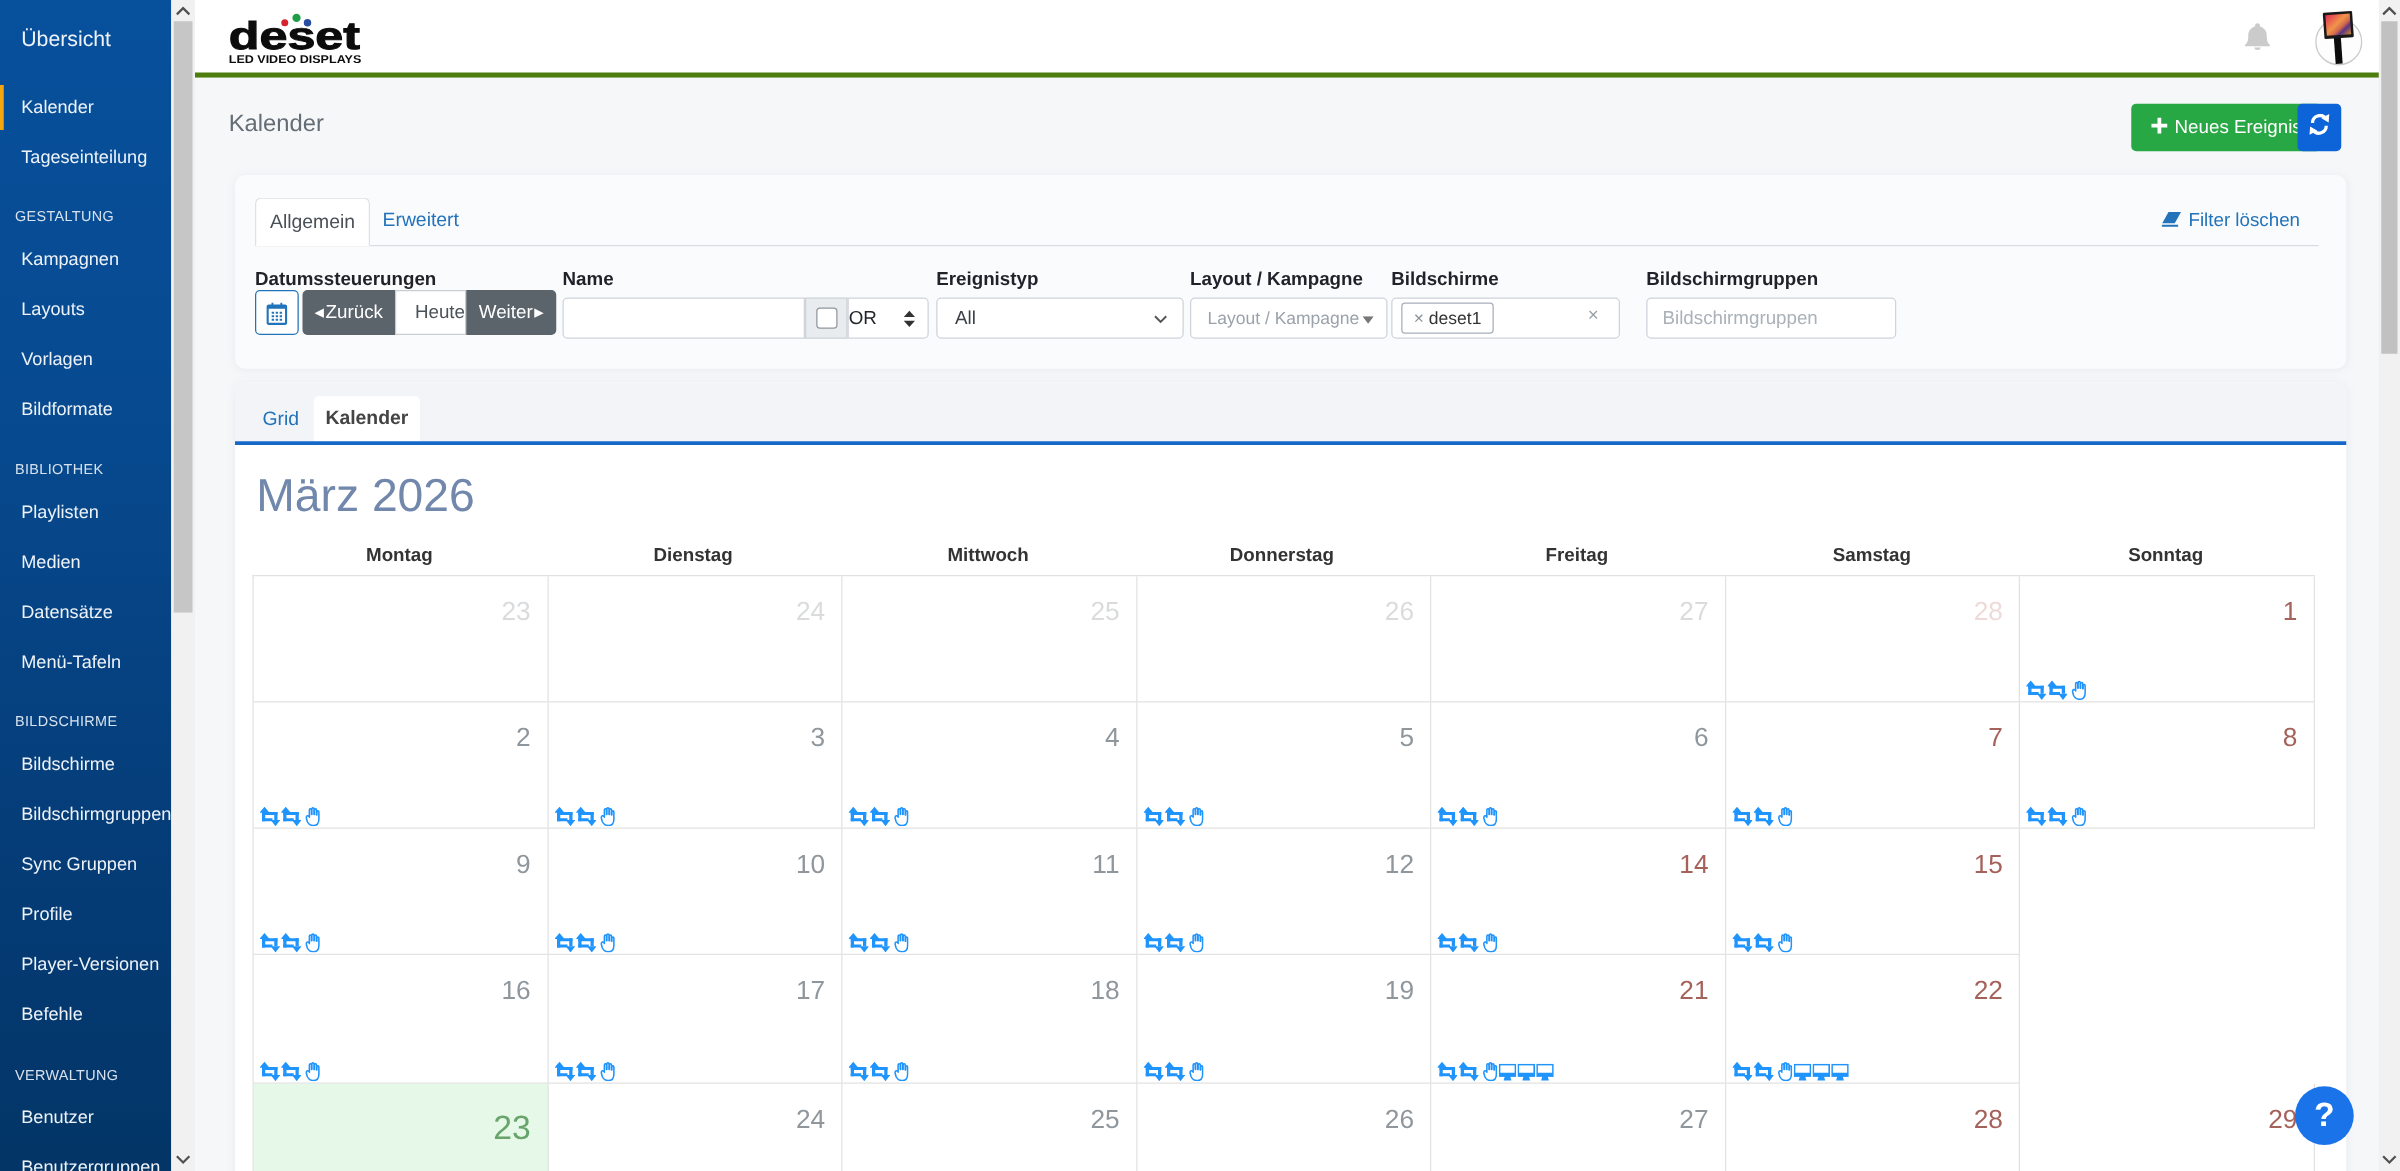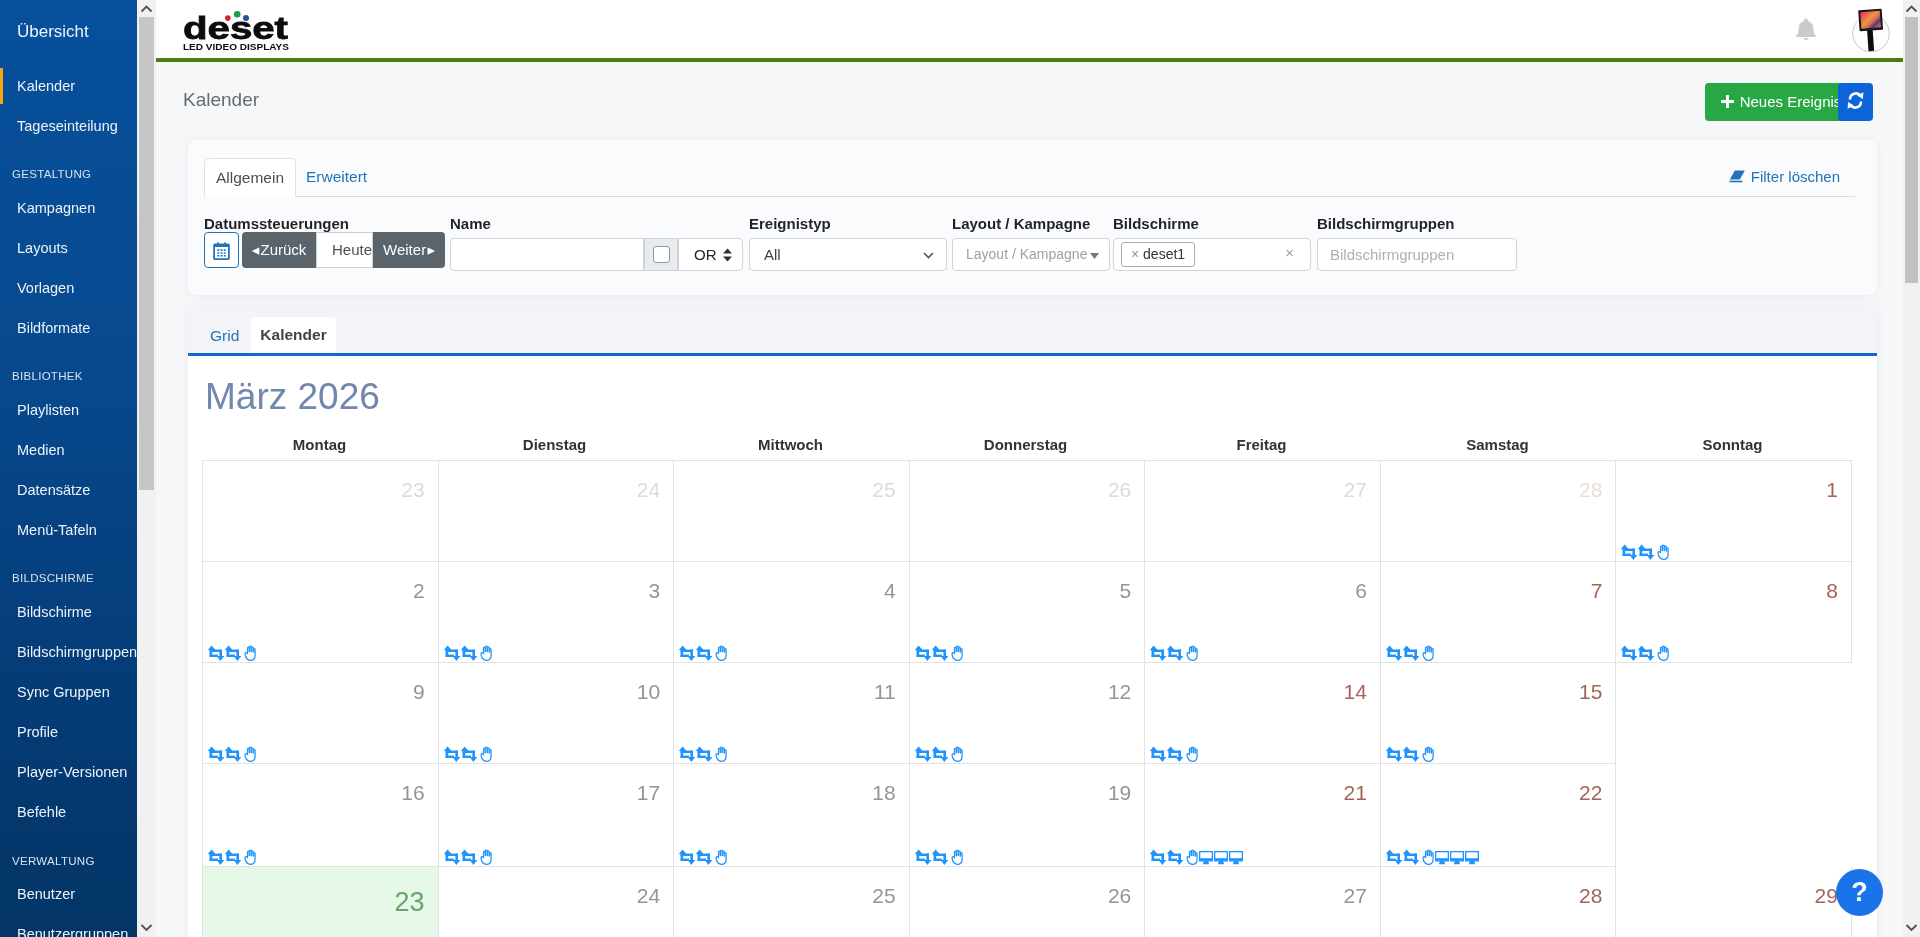"OR" div.fctl { padding-left: 15px -> none }
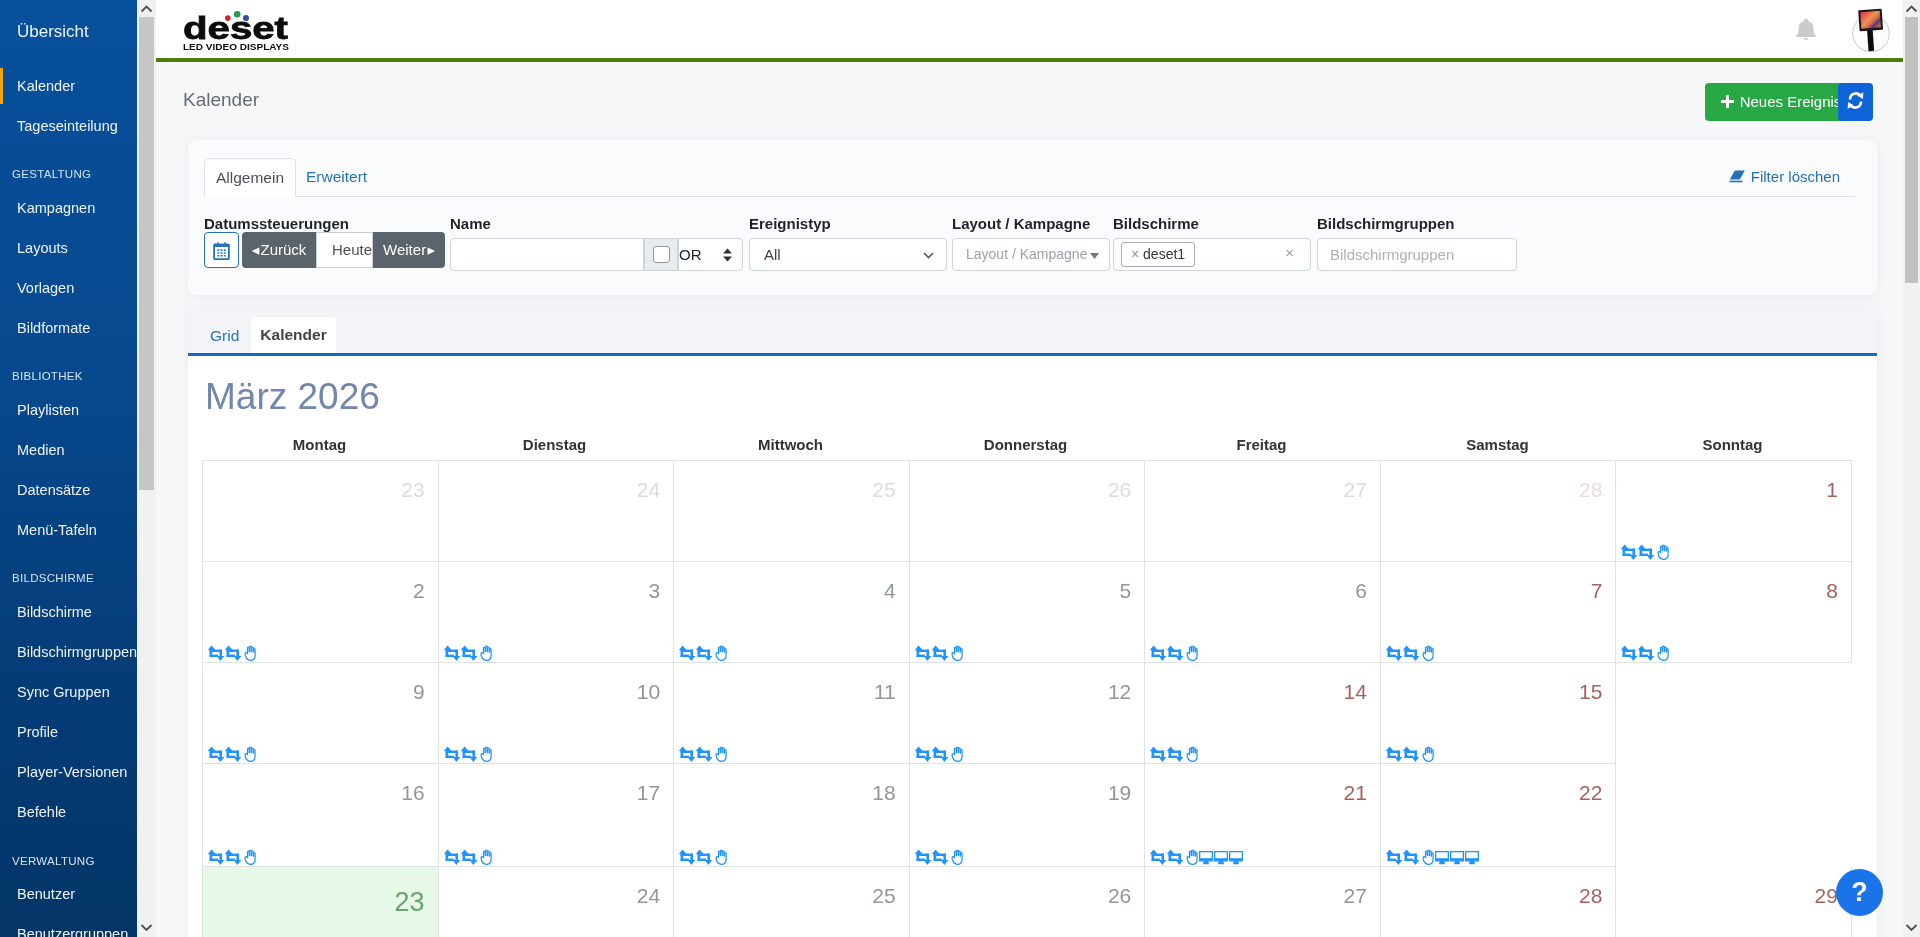"× deset1" div.fctl { width: 198px -> 183px }
